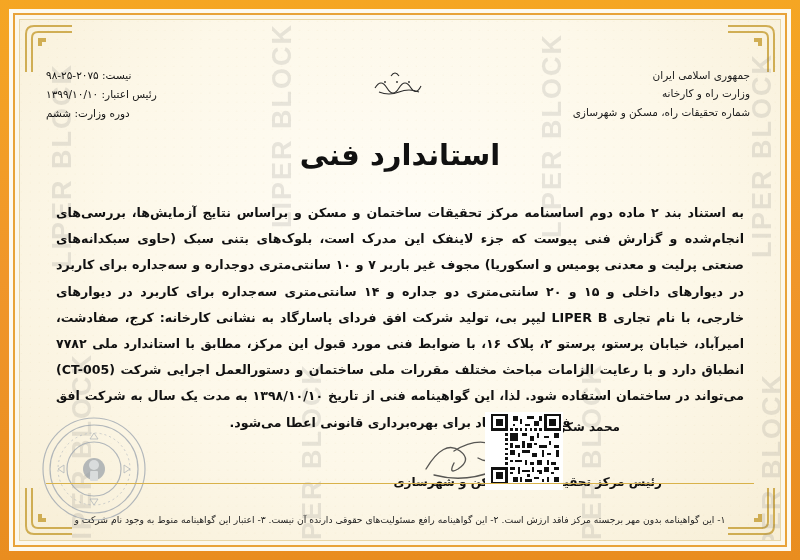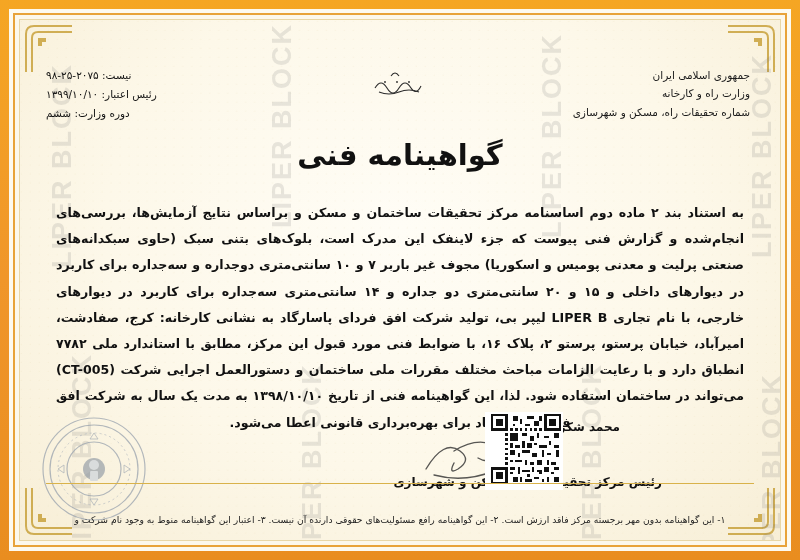"گواهینامه فنی" div.doc-title { text: گواهینامه -> استاندارد }
